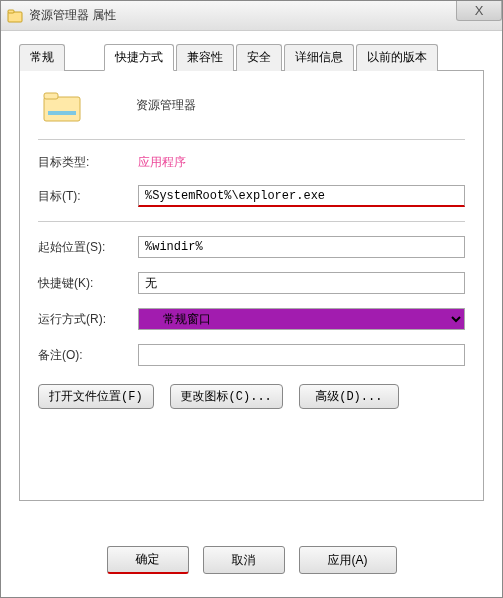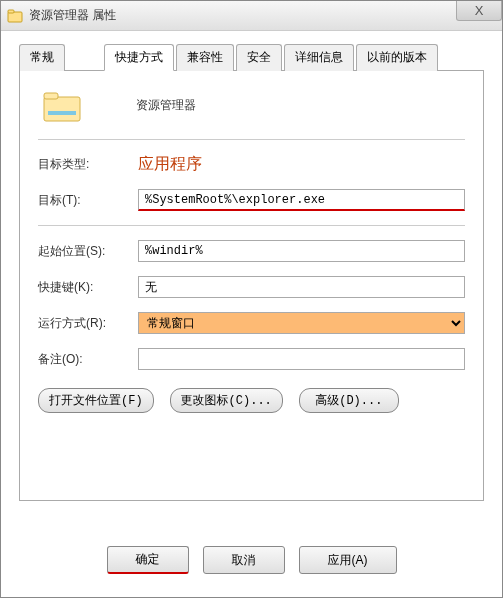"应用程序" .row-value { color: #c2410c -> #ec4899; font-size: 16px -> 12px }
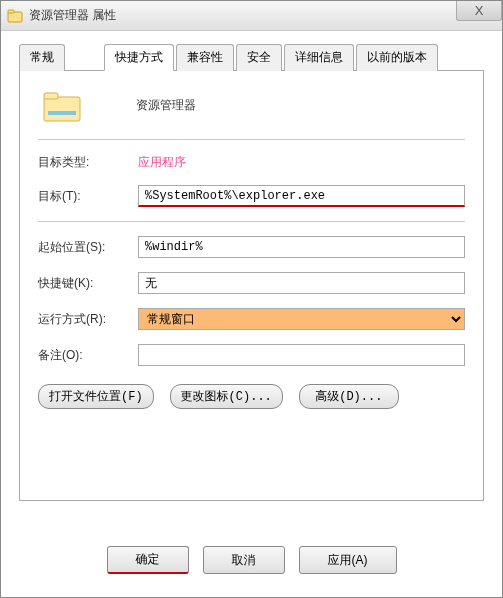"常规窗口" .select { background: #fdba74 -> #a21caf; padding: 0 4px -> 0 20px }
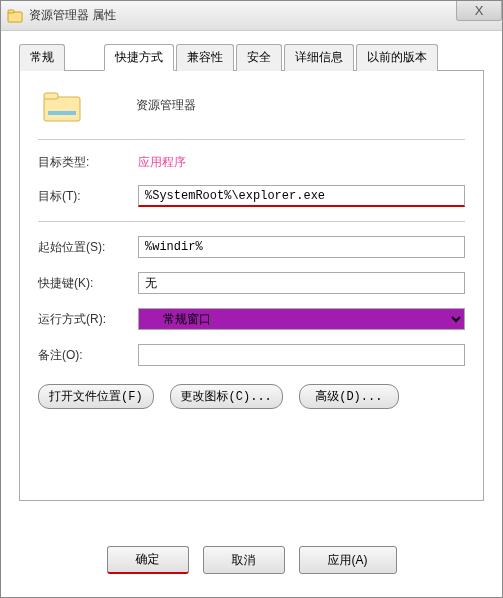"打开文件位置(F)" .btn { border-radius: 11px -> 4px }
